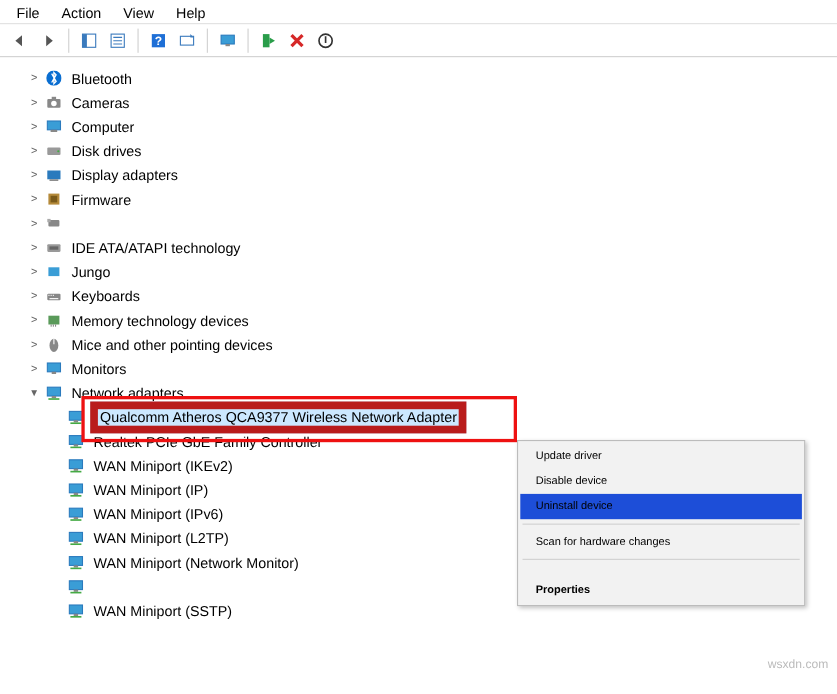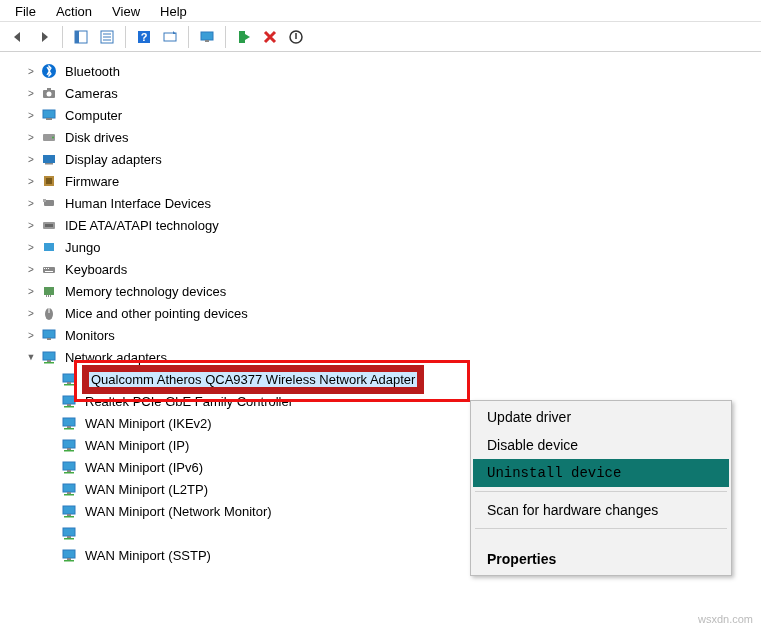"Human Interface Devices" span.node-label { html: <span>Human Interface Devices</span> -> none }
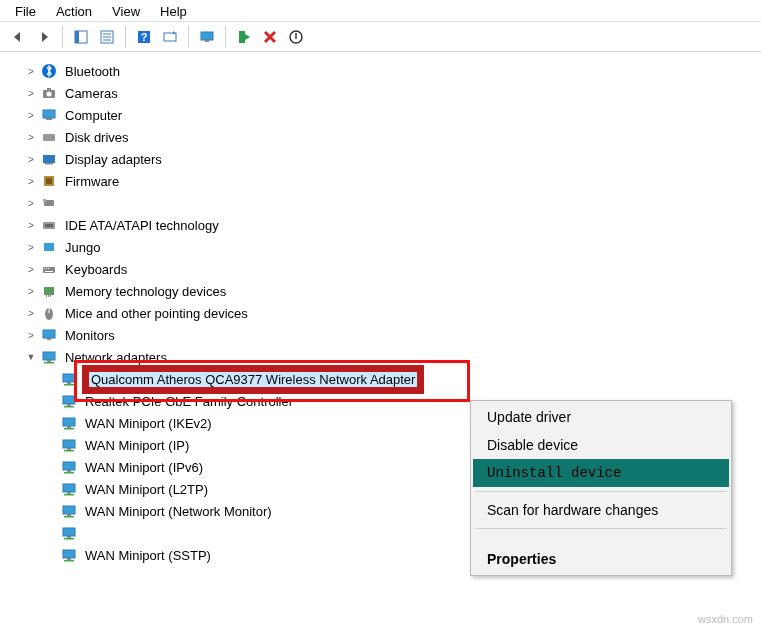"Update driver" .ctx-item { font-size: 14px -> 10px }
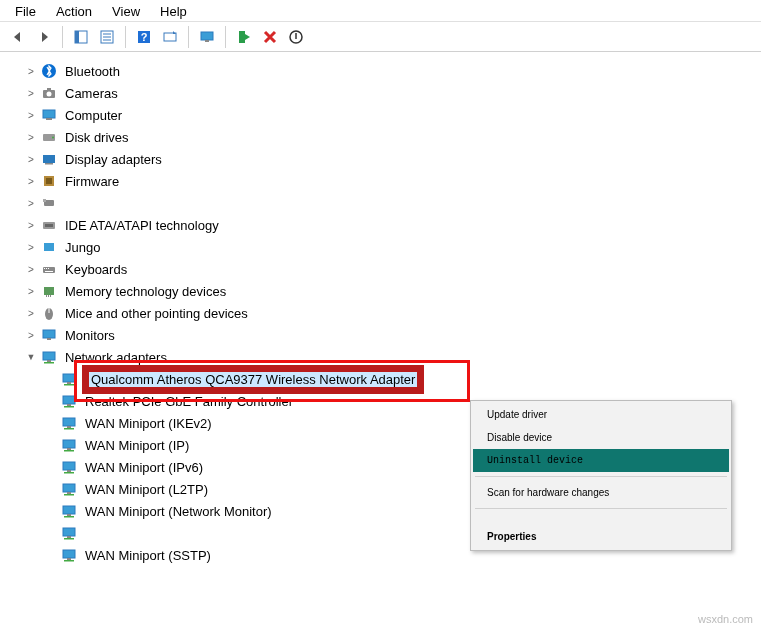"Uninstall device" .ctx-item.hover { background: #0f766e -> #1d4ed8; font-family: Liberation Mono, monospace -> none }
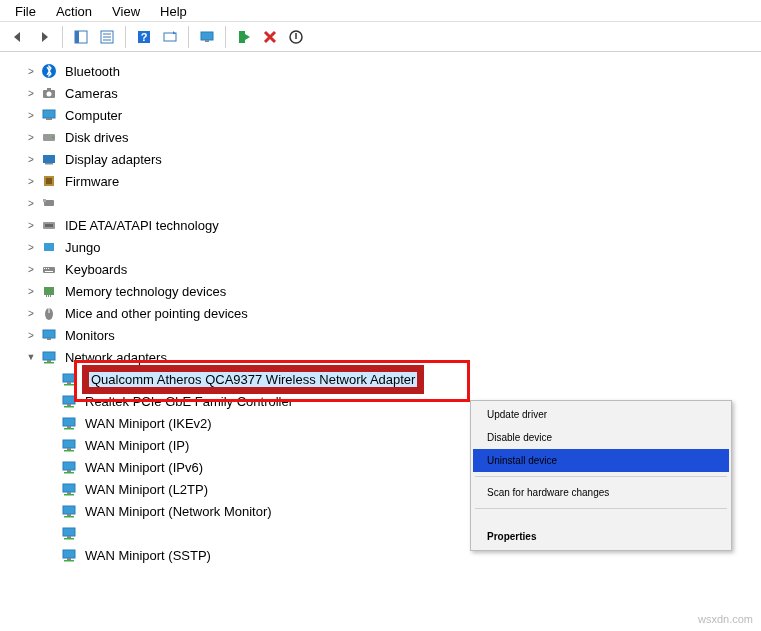"wsxdn.com" .watermark { bottom: 6px -> 21px }
